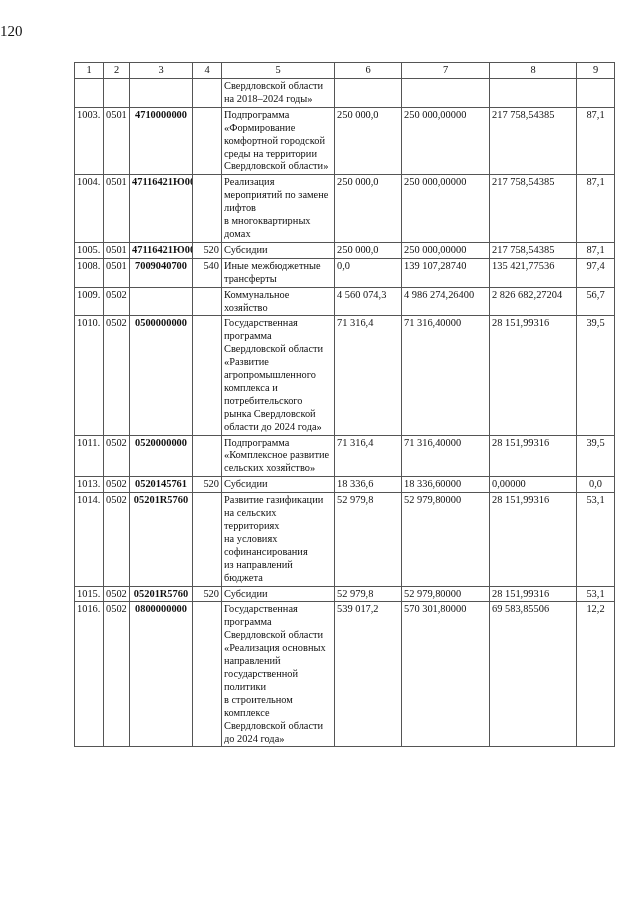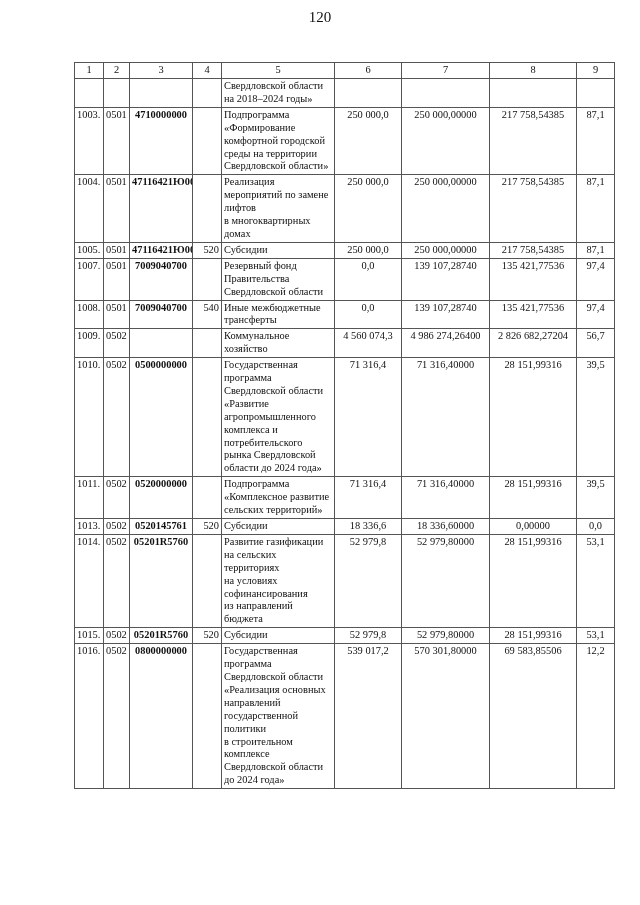"120" .page-number { text-align: center -> none; top: 8px -> 22px }
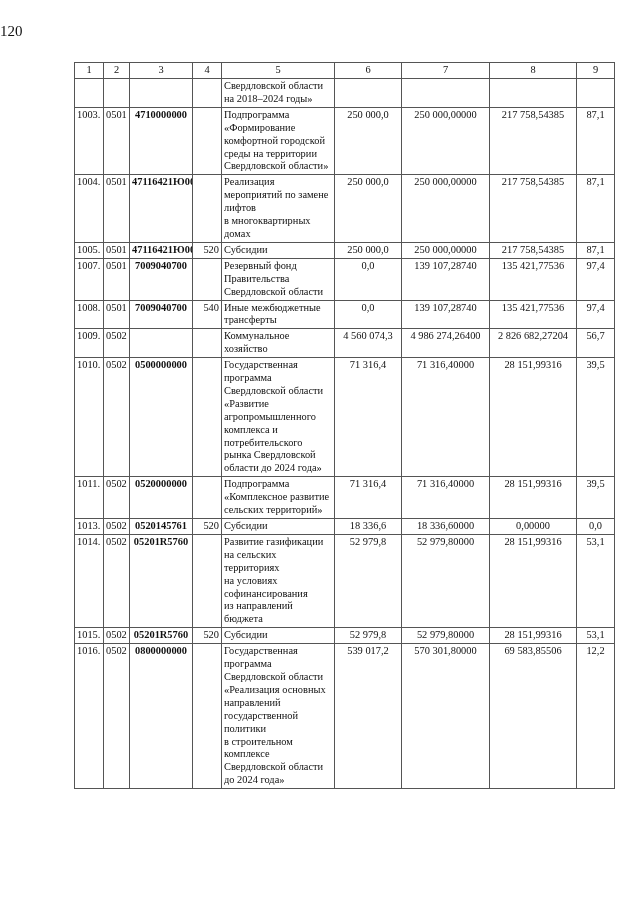"250 000,0" td.c-val { text-align: center -> left }
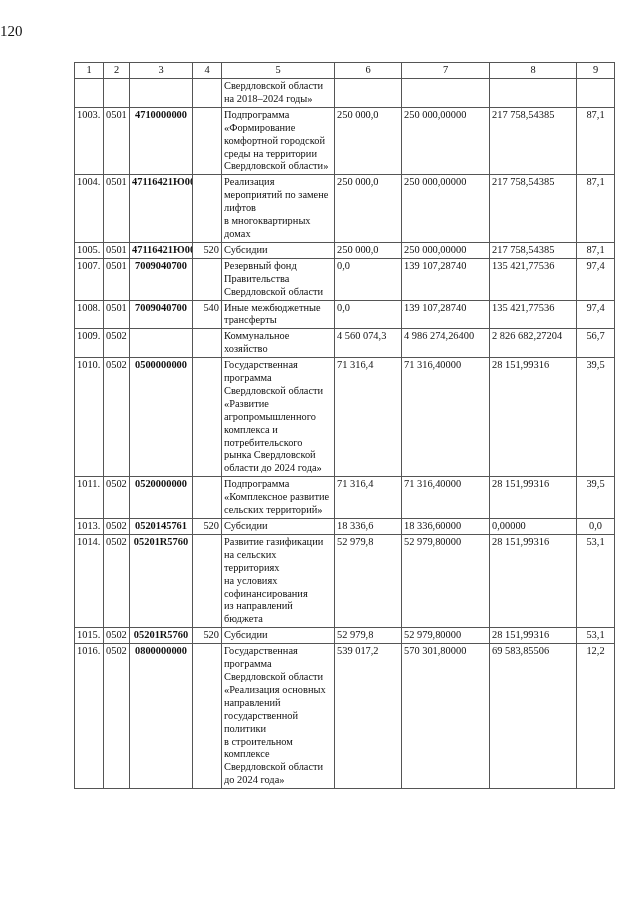"1007." tr { html: <tr> <td>1007.</td> <td>0501</td> <td>7009040700</td> <td></td> <td> <span>Резервный фонд</span> <span>Правительства</span> <span>Свердловской области</span> </td> <td>0,0</td> <td>139 107,28740</td> <td>135 421,77536</td> <td>97,4</td> </tr> -> none }
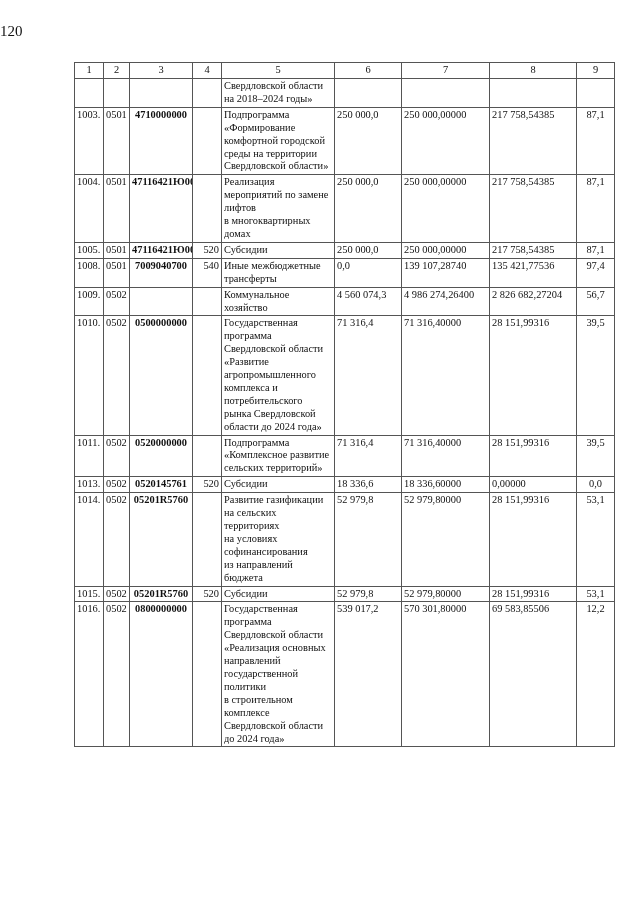"сельских территорий»" span.name-line { text: территорий -> хозяйство }
